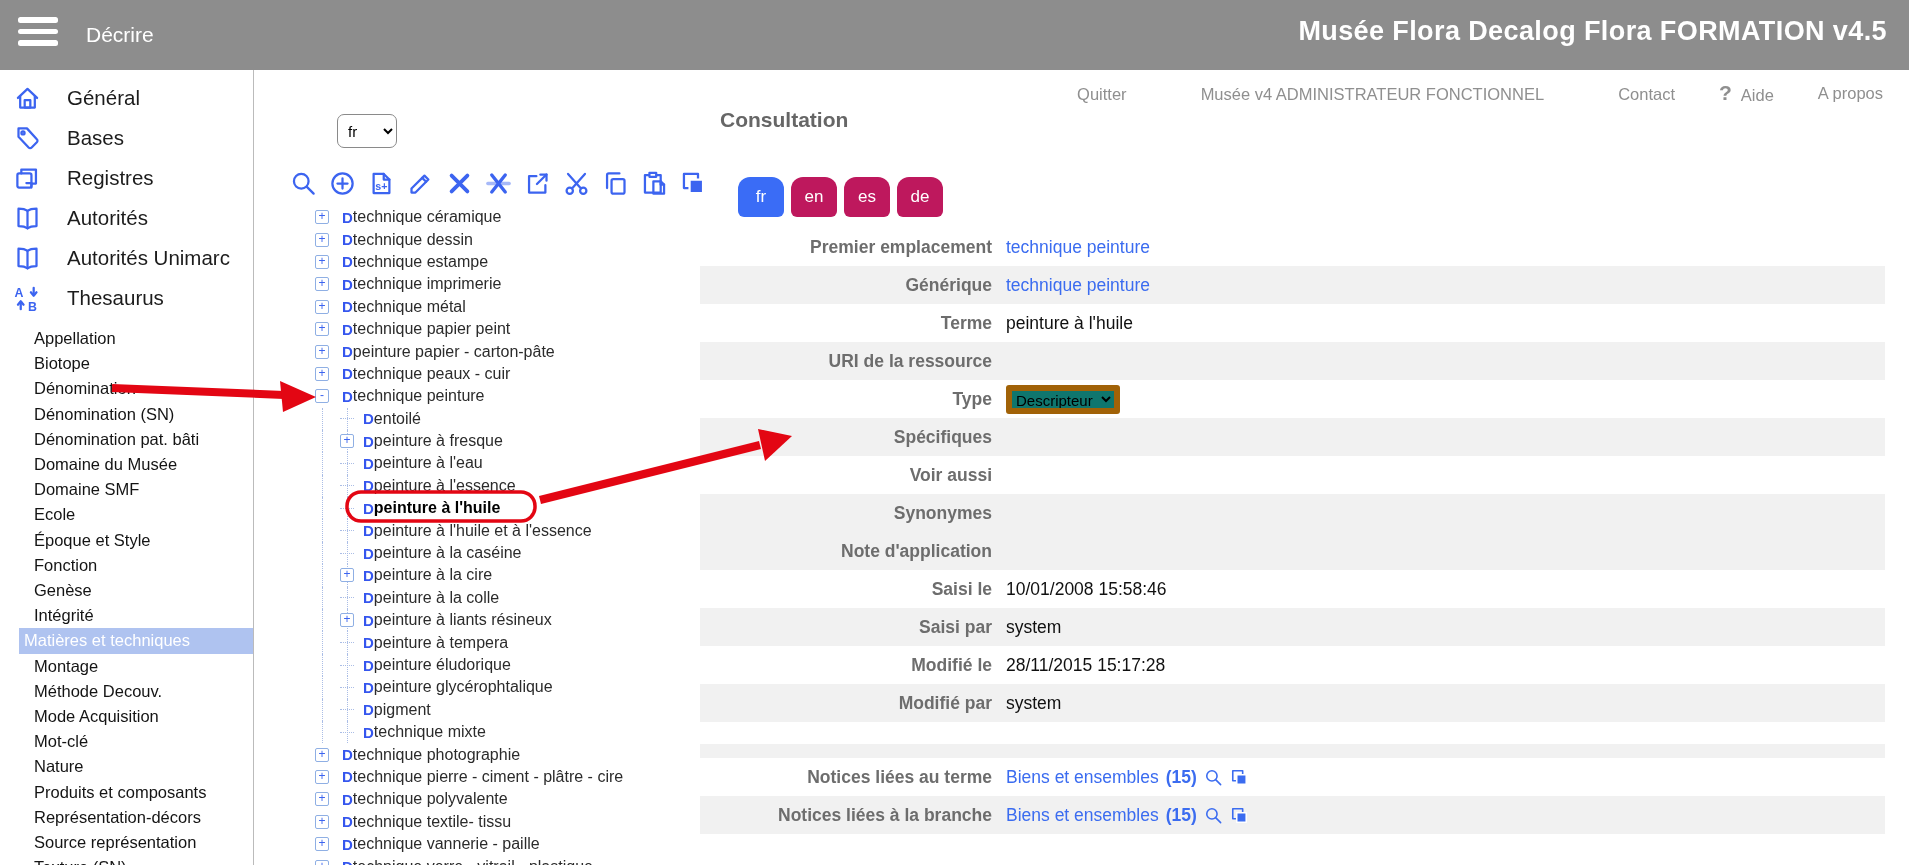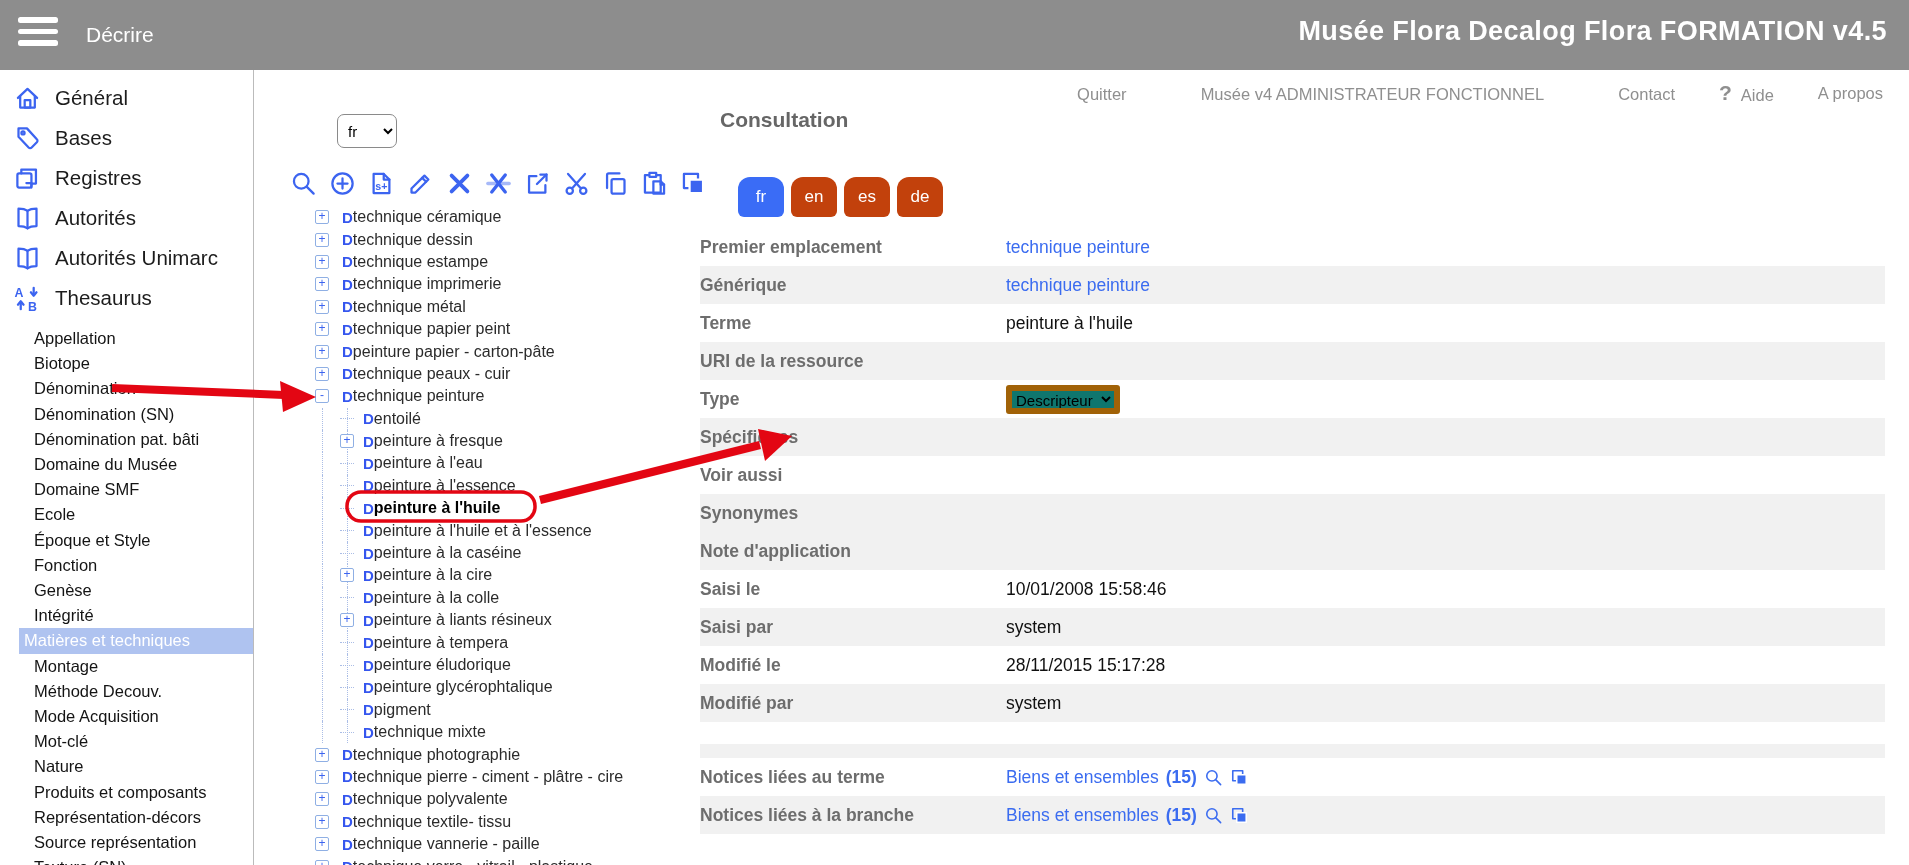"Général" .side-item { gap: 14px -> 26px }
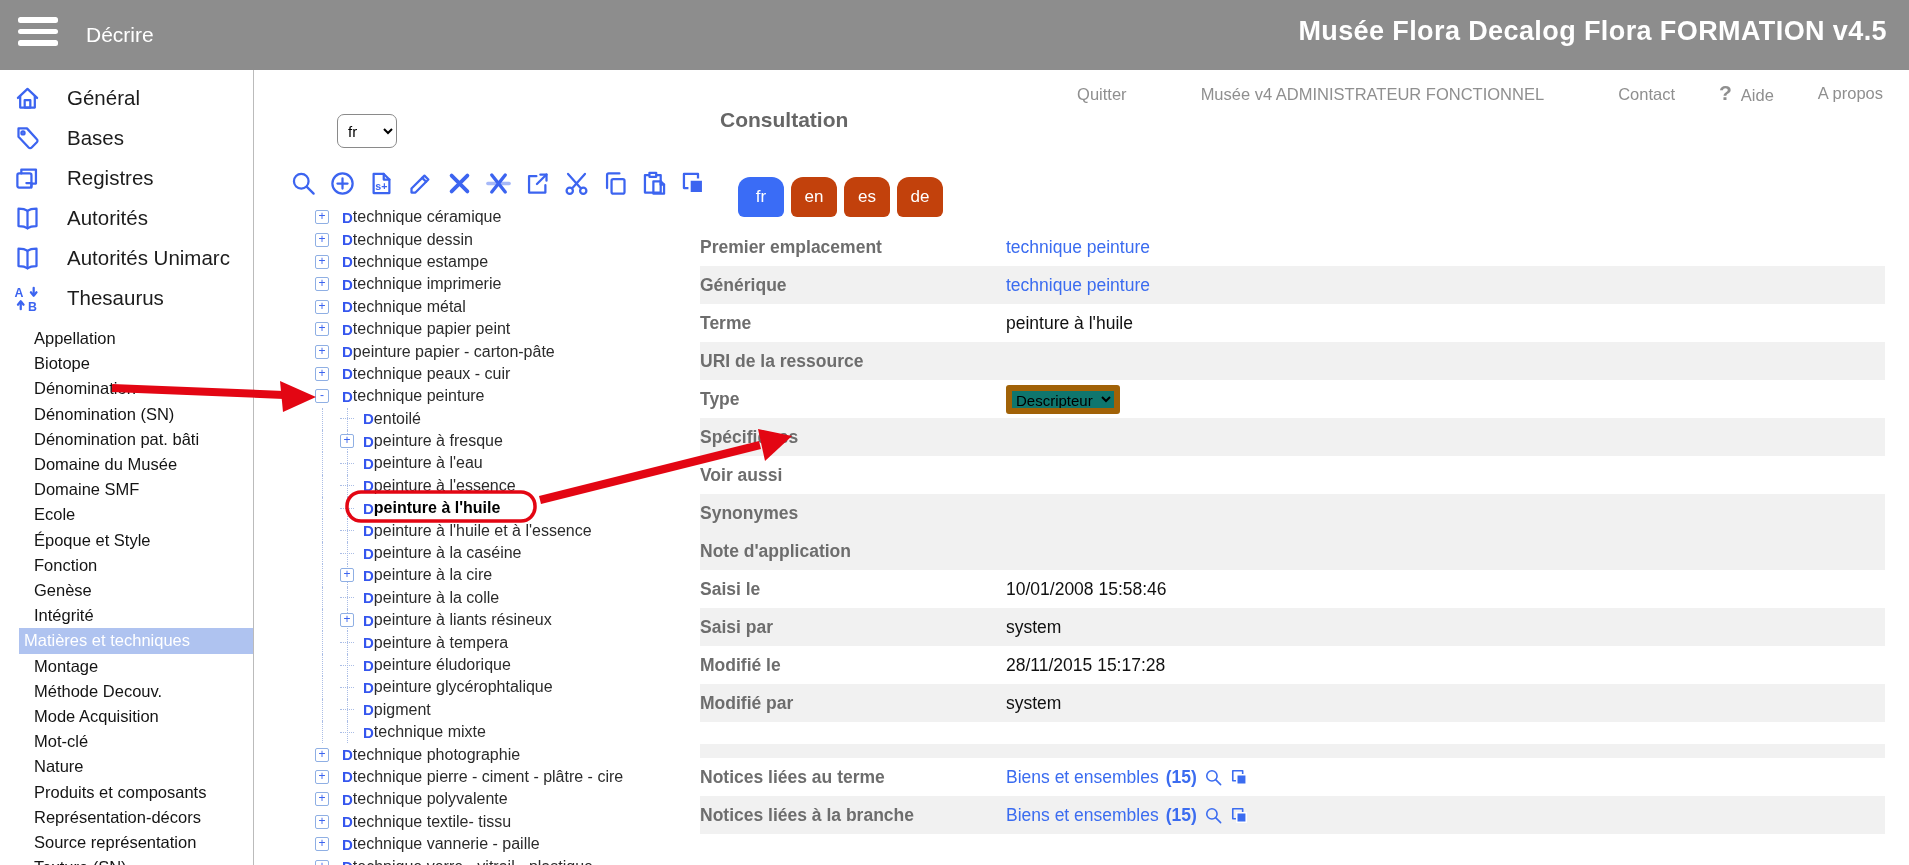"en" .tab { background: #c2410c -> #be185d }
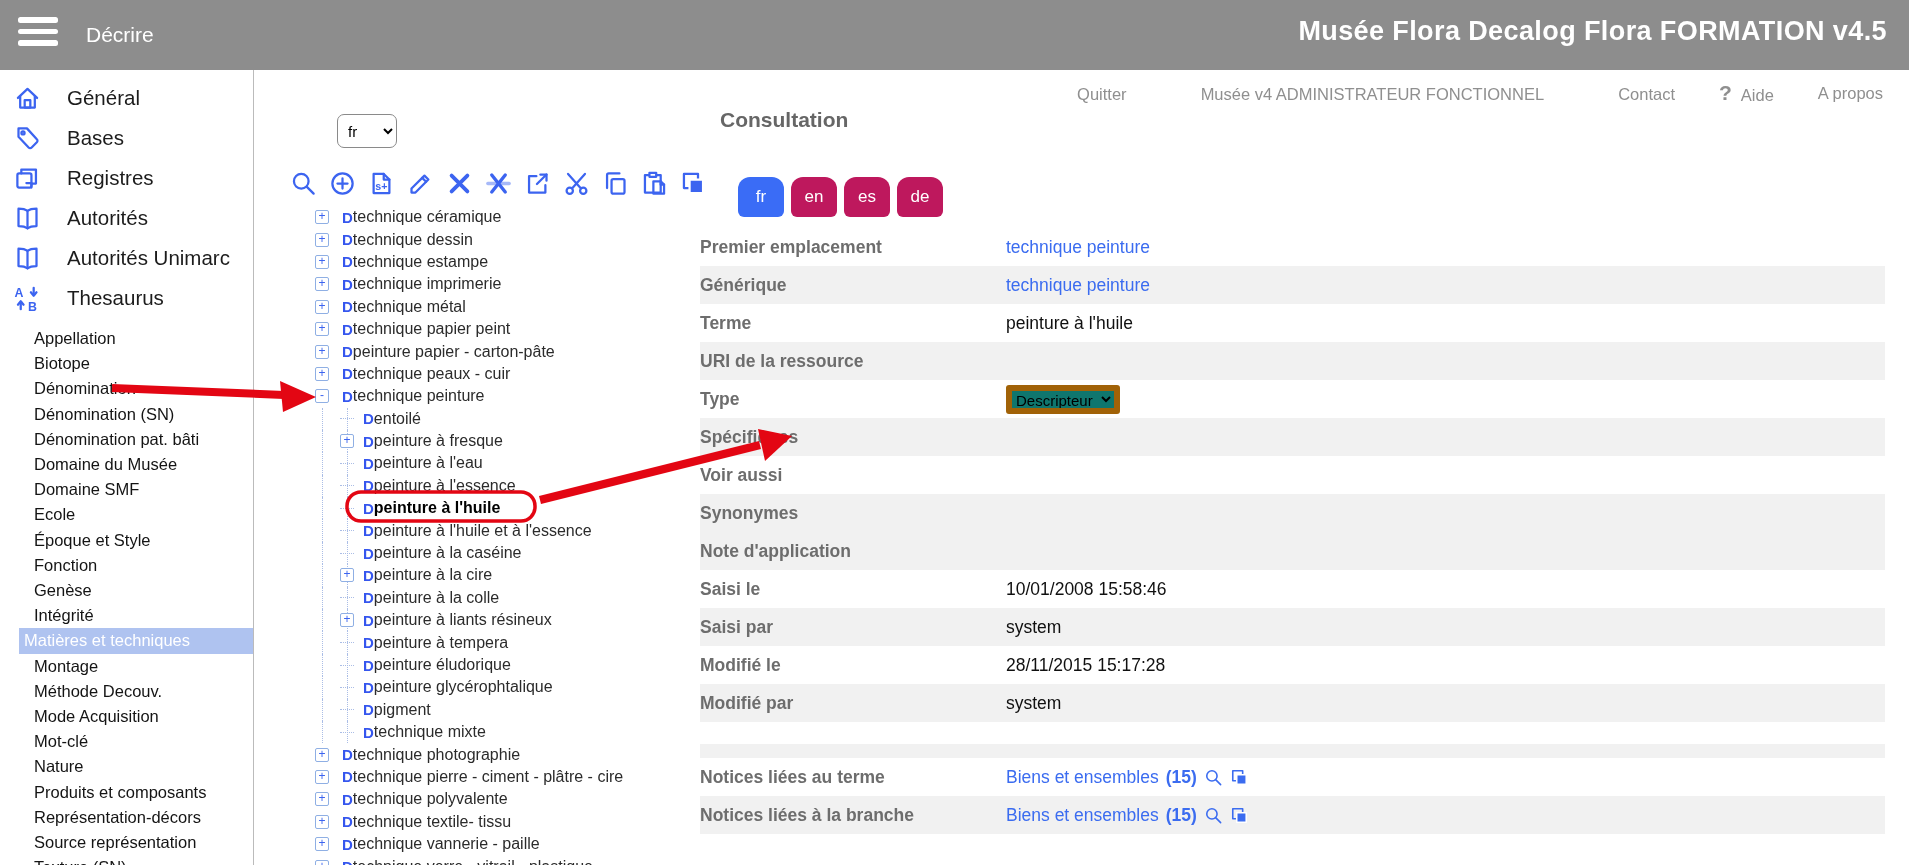"Premier emplacement" .flabel { text-align: left -> right }
